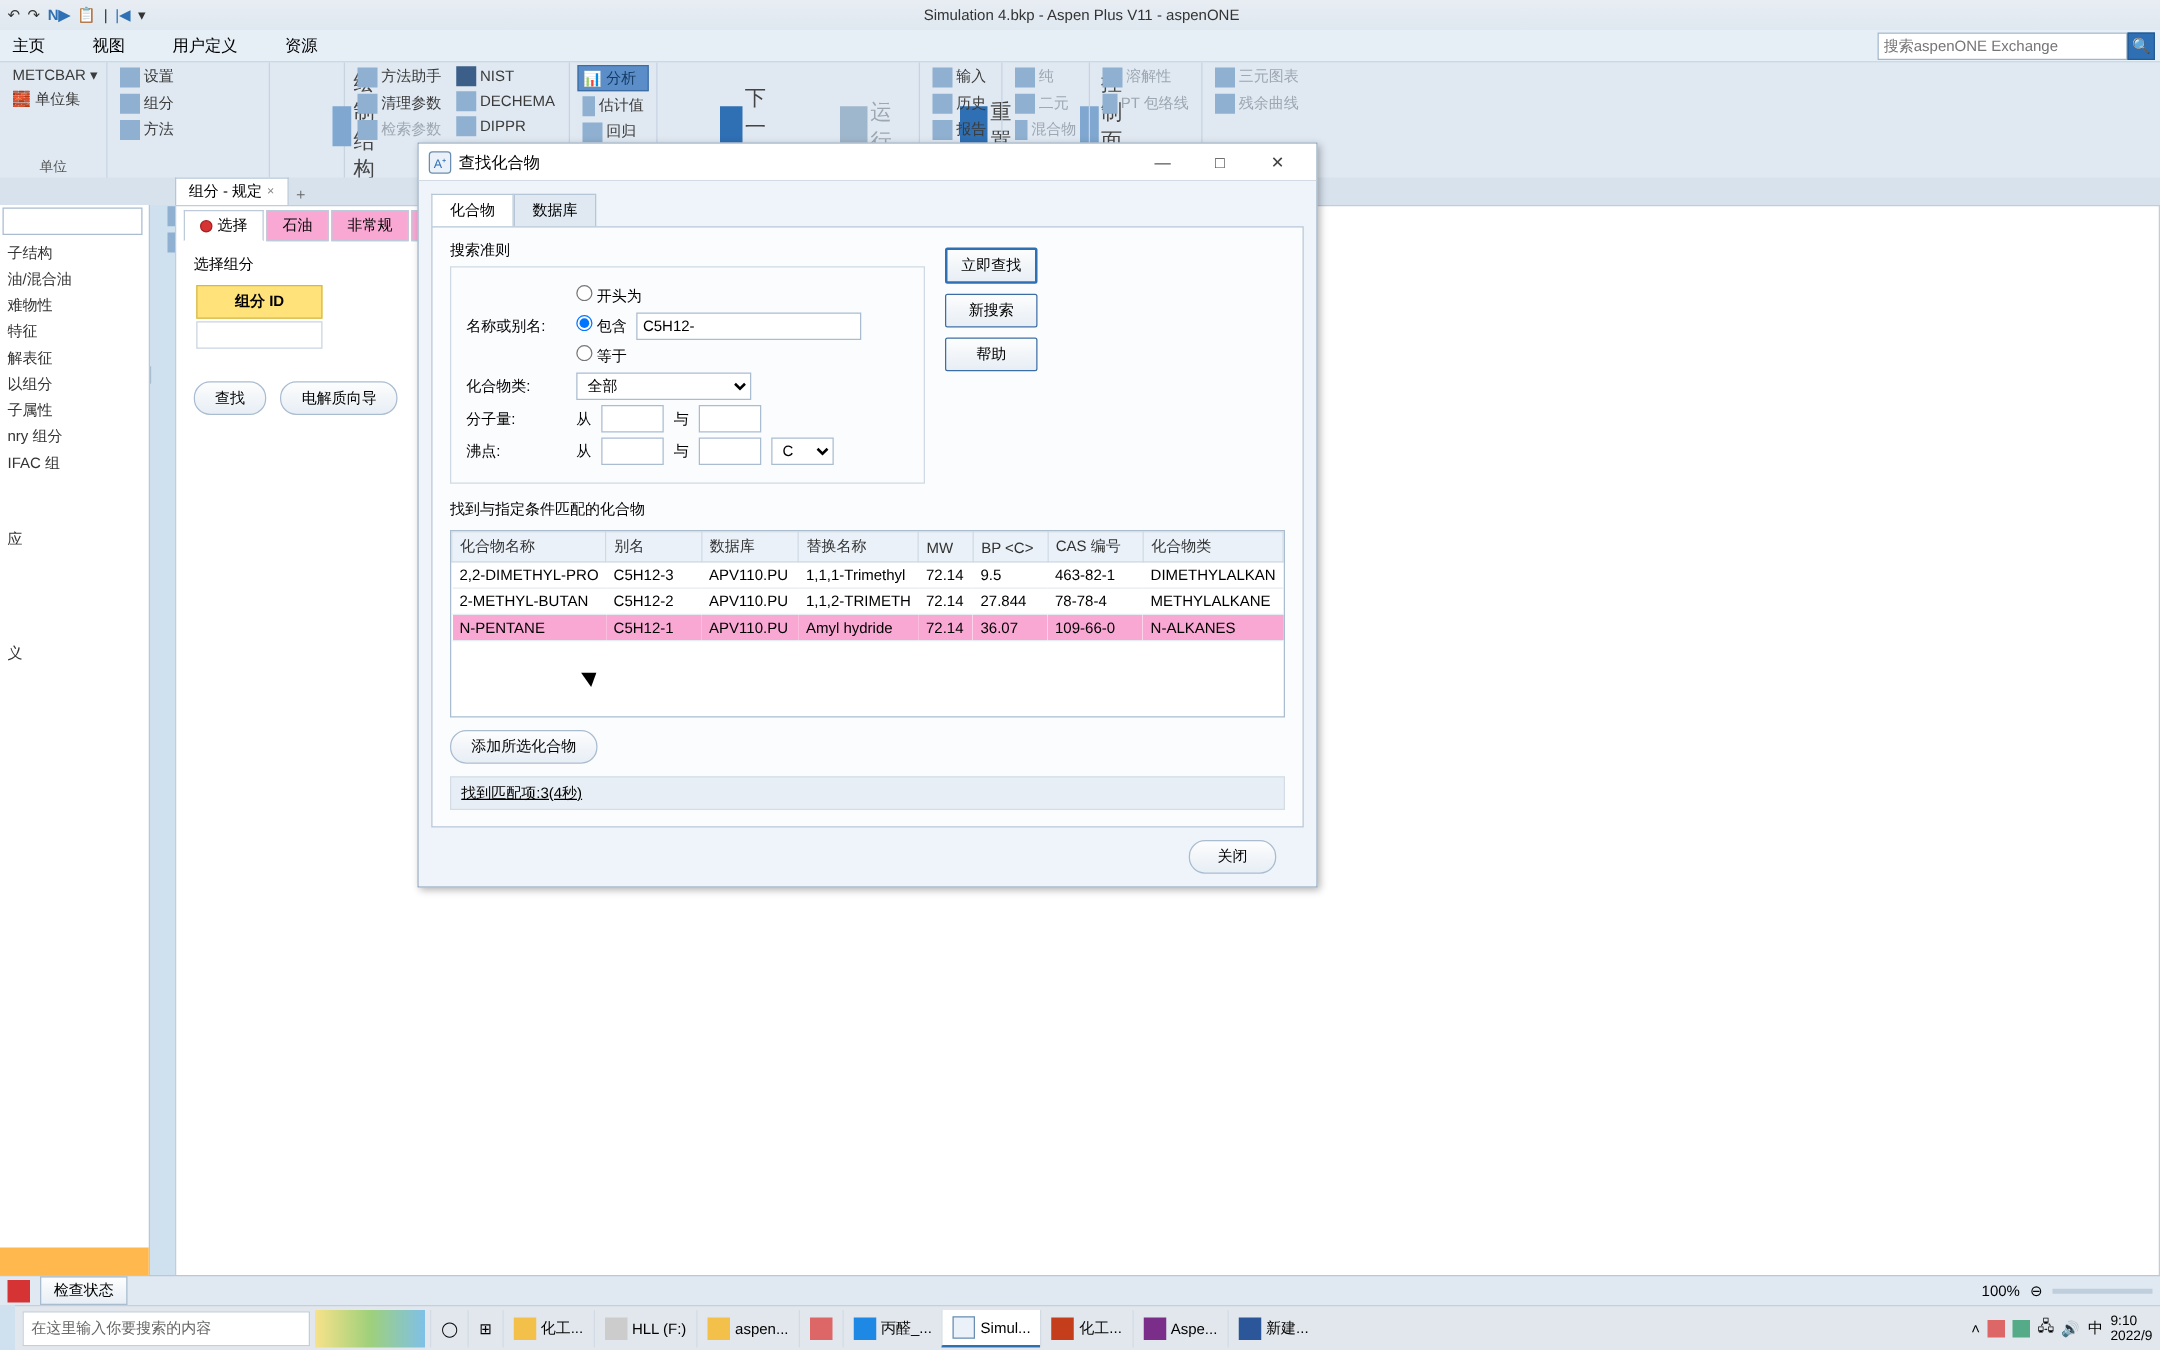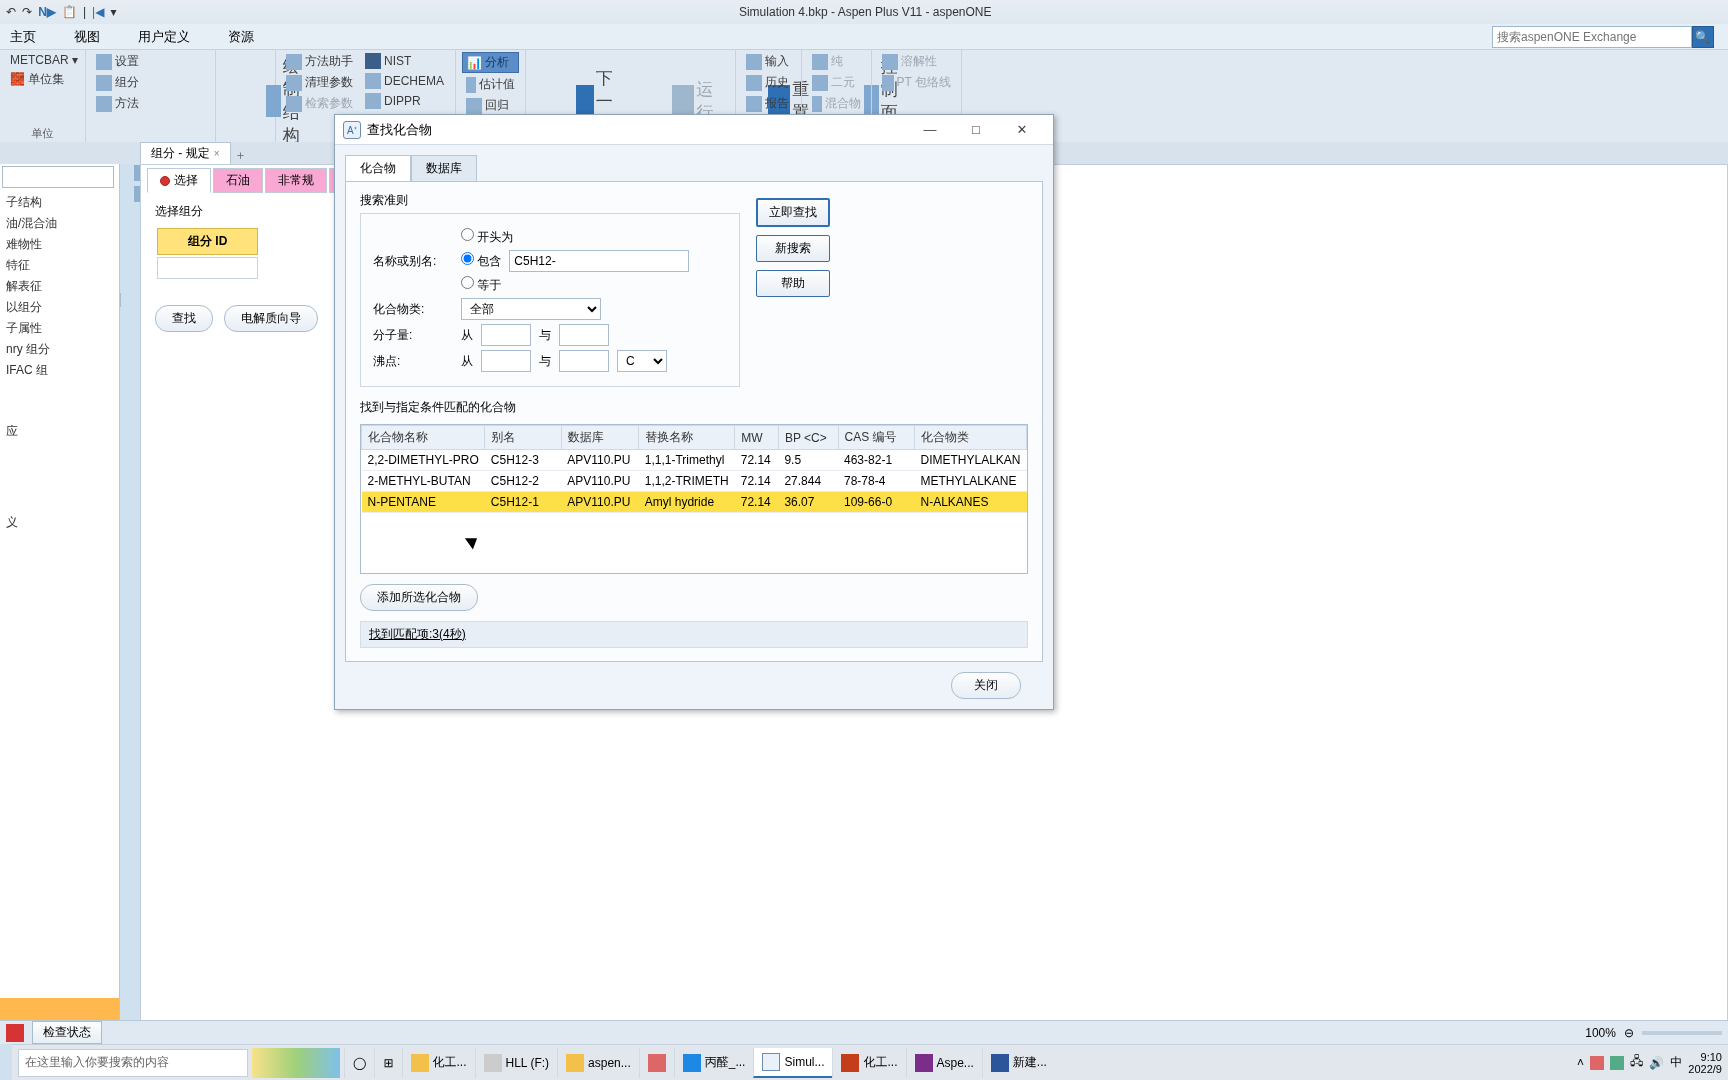"搜索aspenONE Exchange" .searchbox-outer { padding-right: 14px -> 4px }
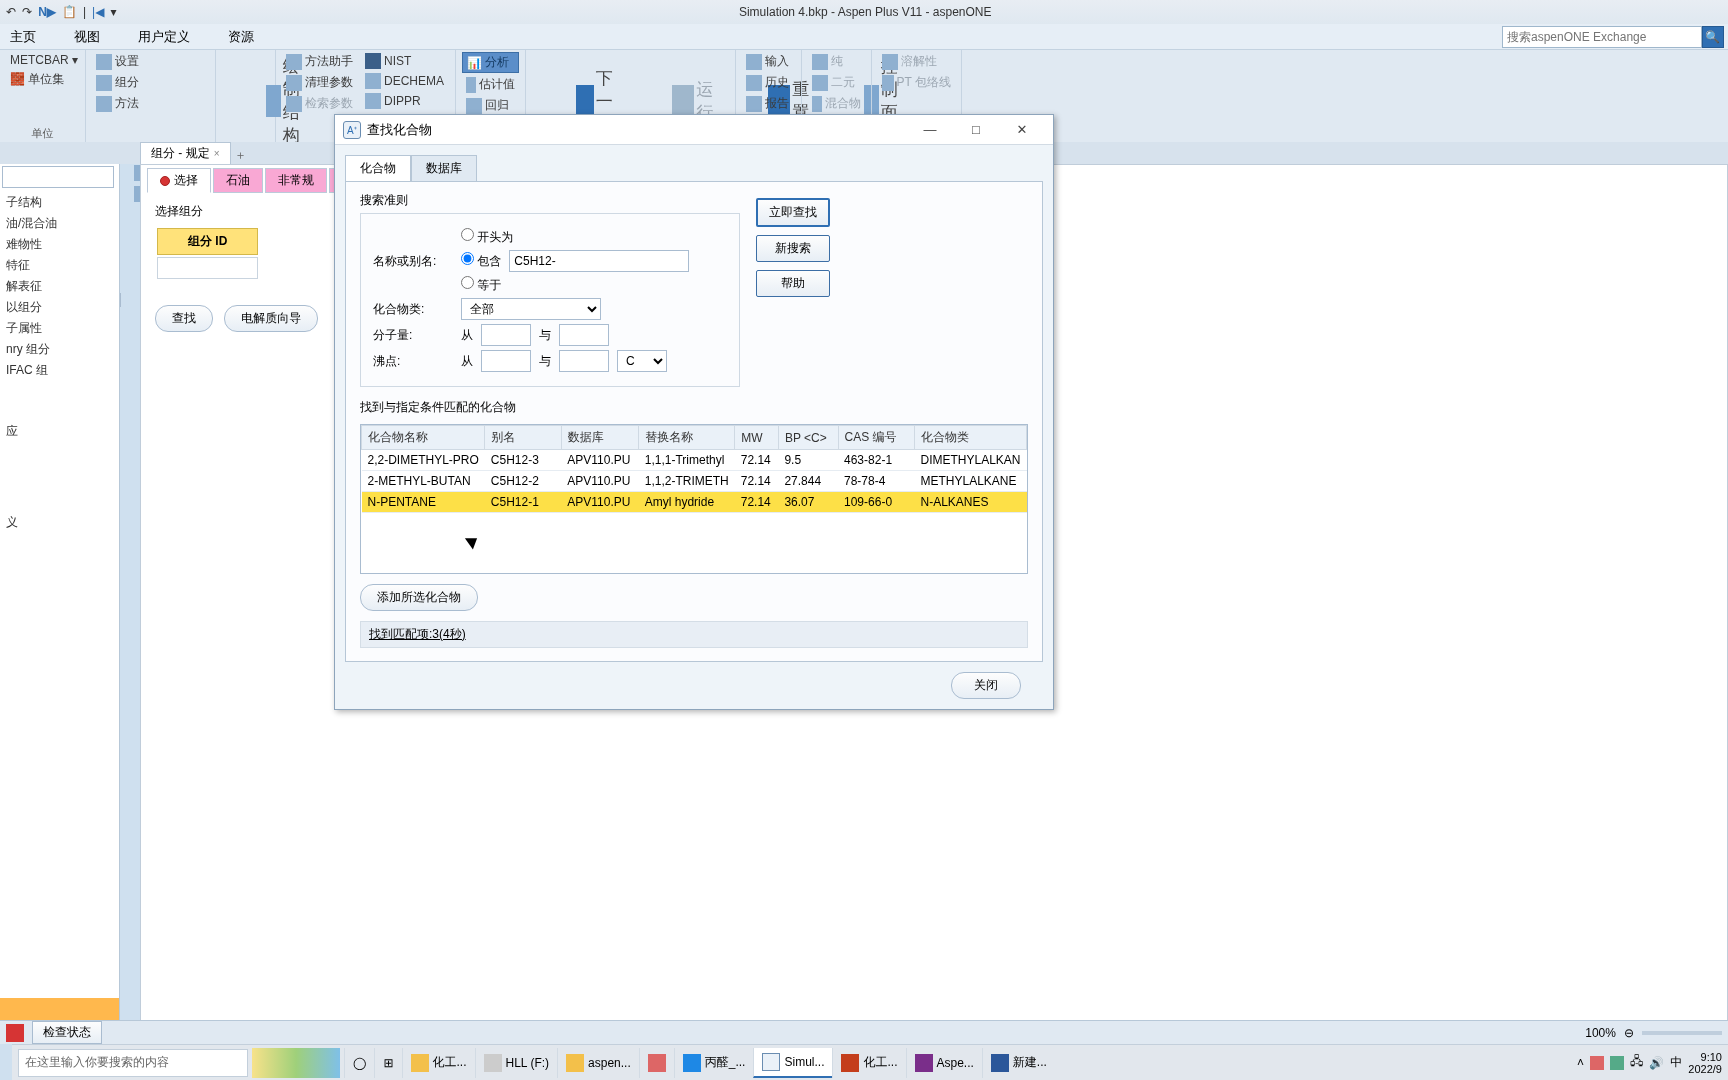"三元图表" div.rgroup { html: none -> <div> <div> <div> <span></span> <span>三元图表</span> </div> <div> <span></span> <span>残余曲线</span> </div> </div> <div></div> </div> }
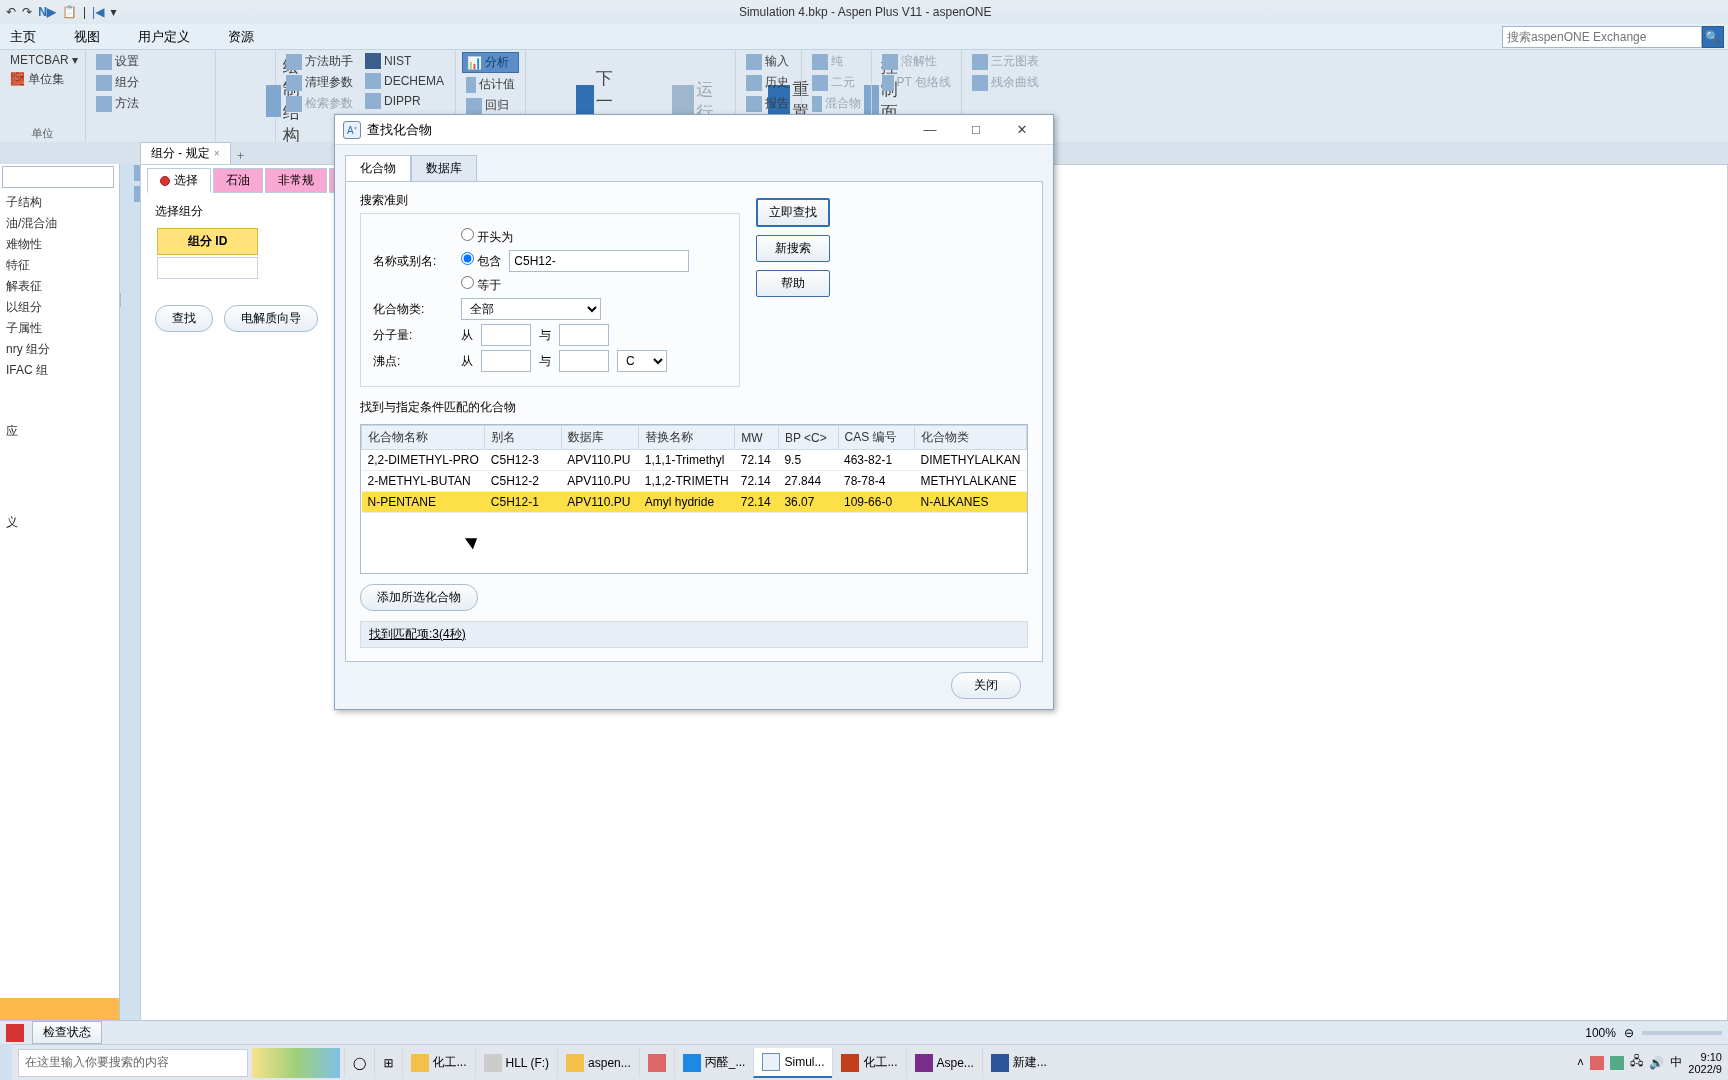"N-PENTANE" .results tr.sel td { background: #fde047 -> #f9a8d4 }
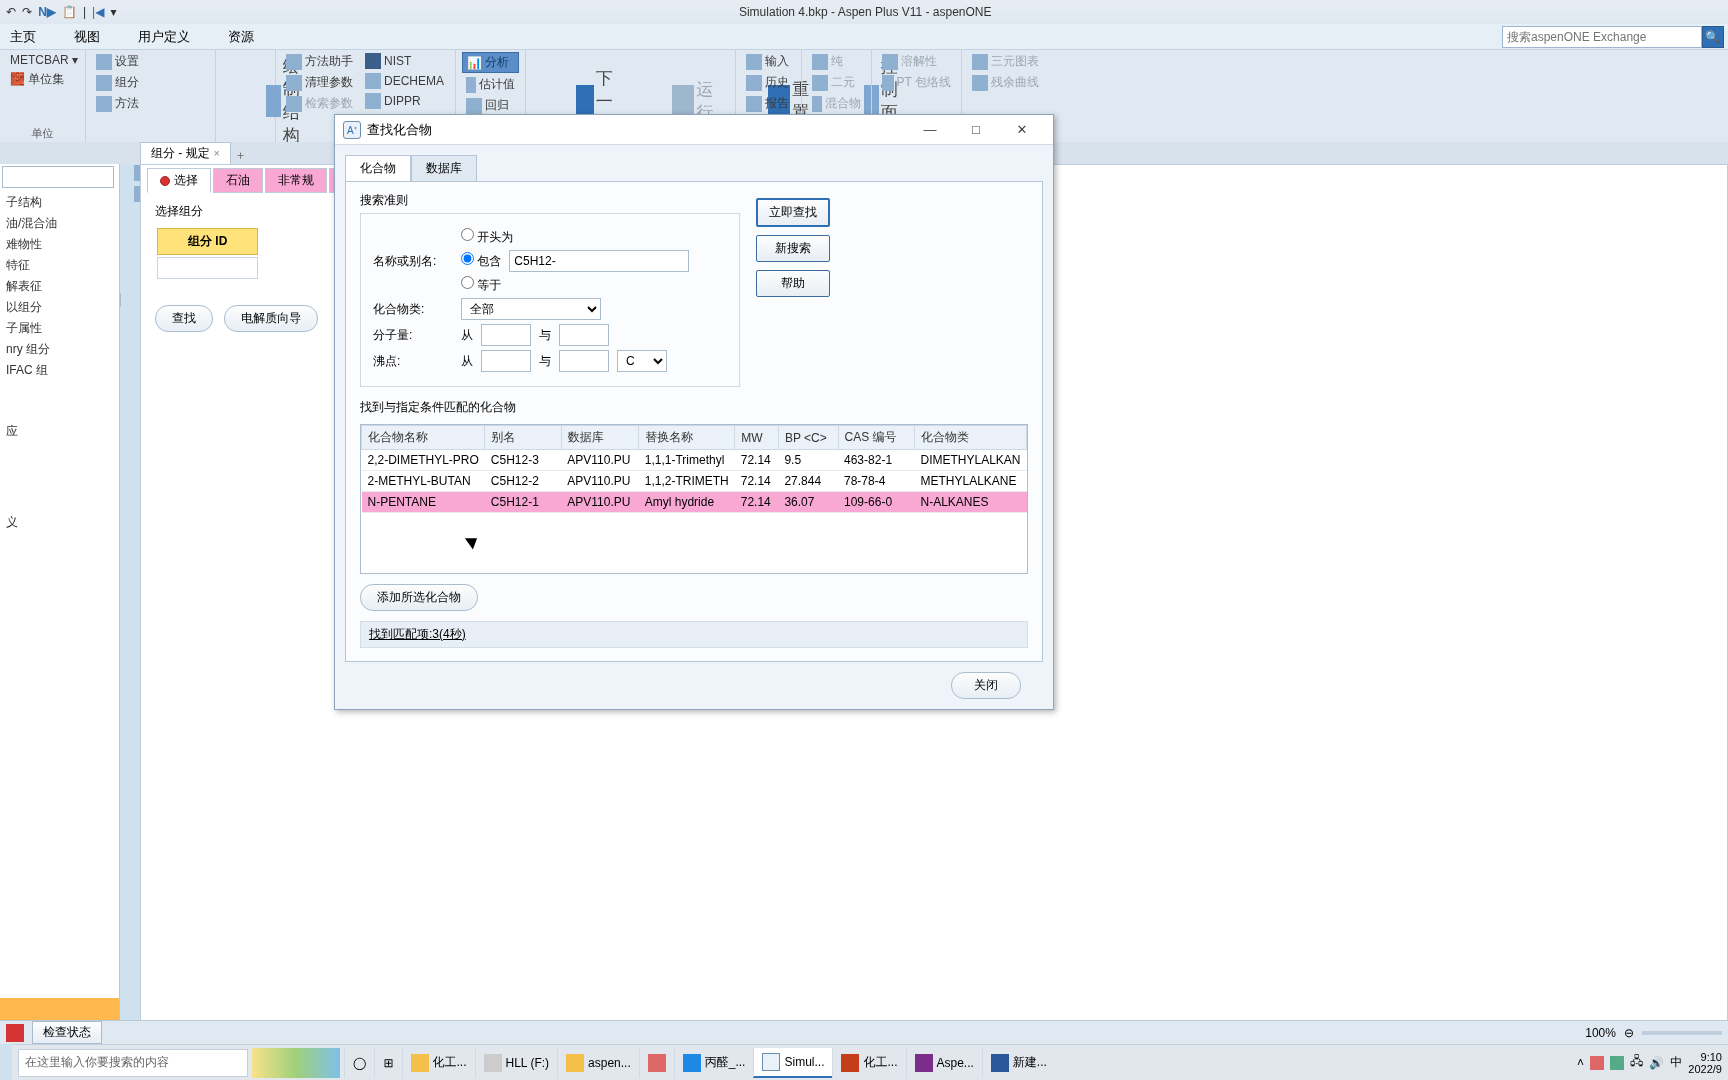"9:10" div { text-align: right -> none }
